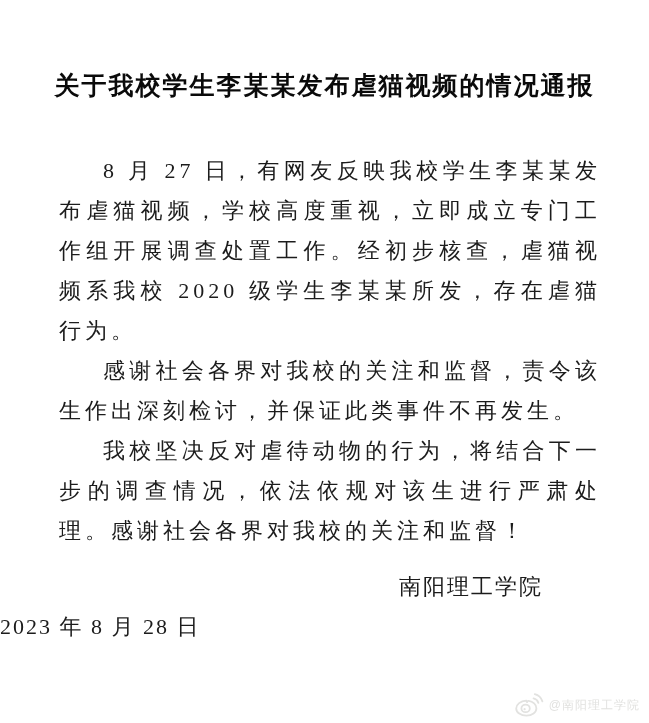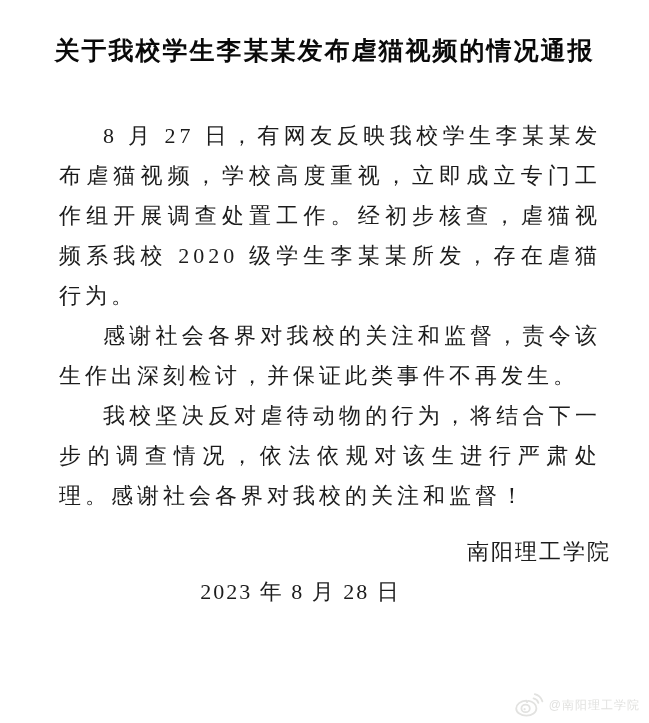"关于我校学生李某某发布虐猫视频的情况通报" .title { padding: 36px 20px 0 20px -> 71px 20px 0 20px }
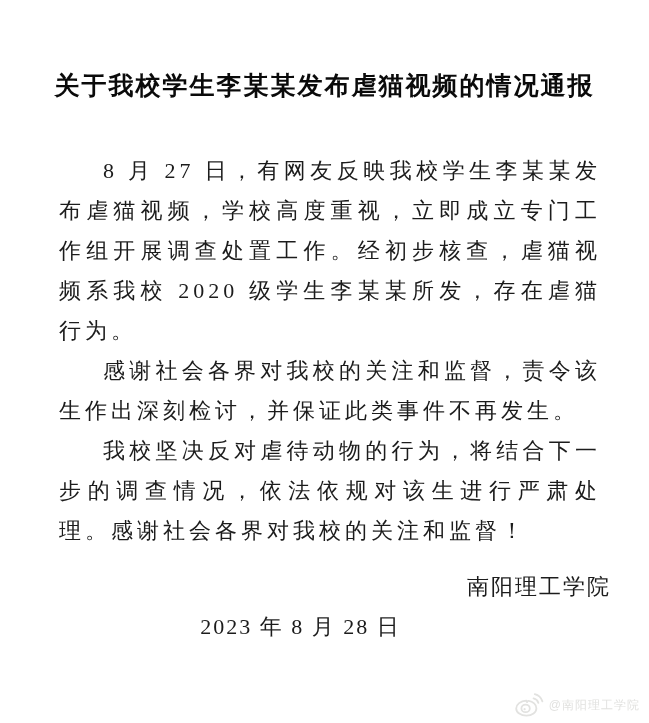"南阳理工学院" .signature-issuer { padding-right: 38px -> 106px }
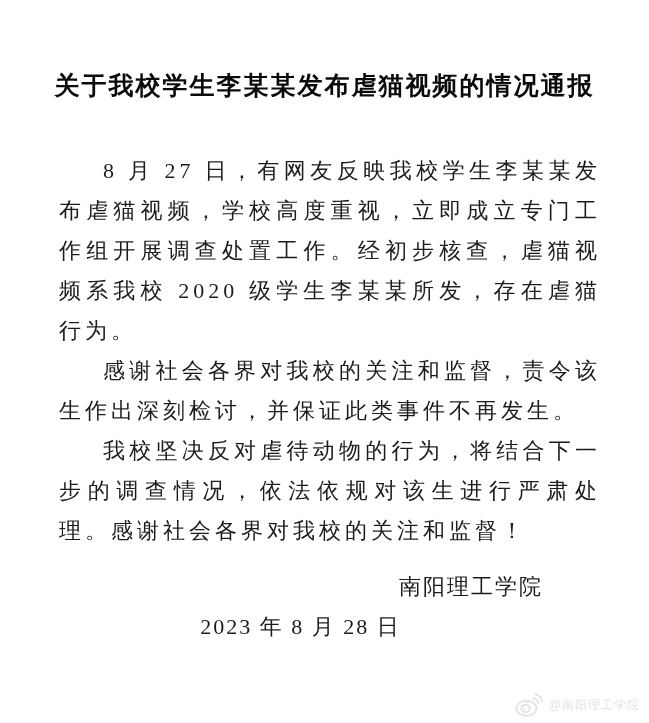"2023 年 8 月 28" .signature-date { text-align: center -> left }
